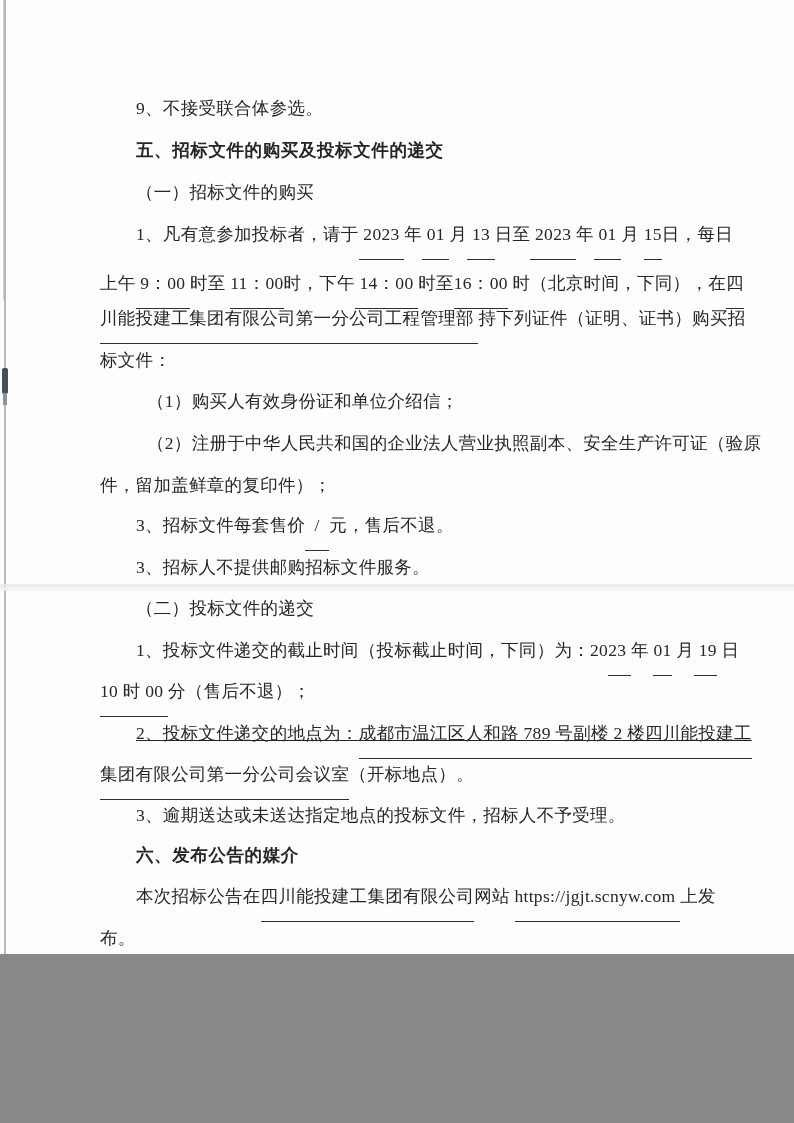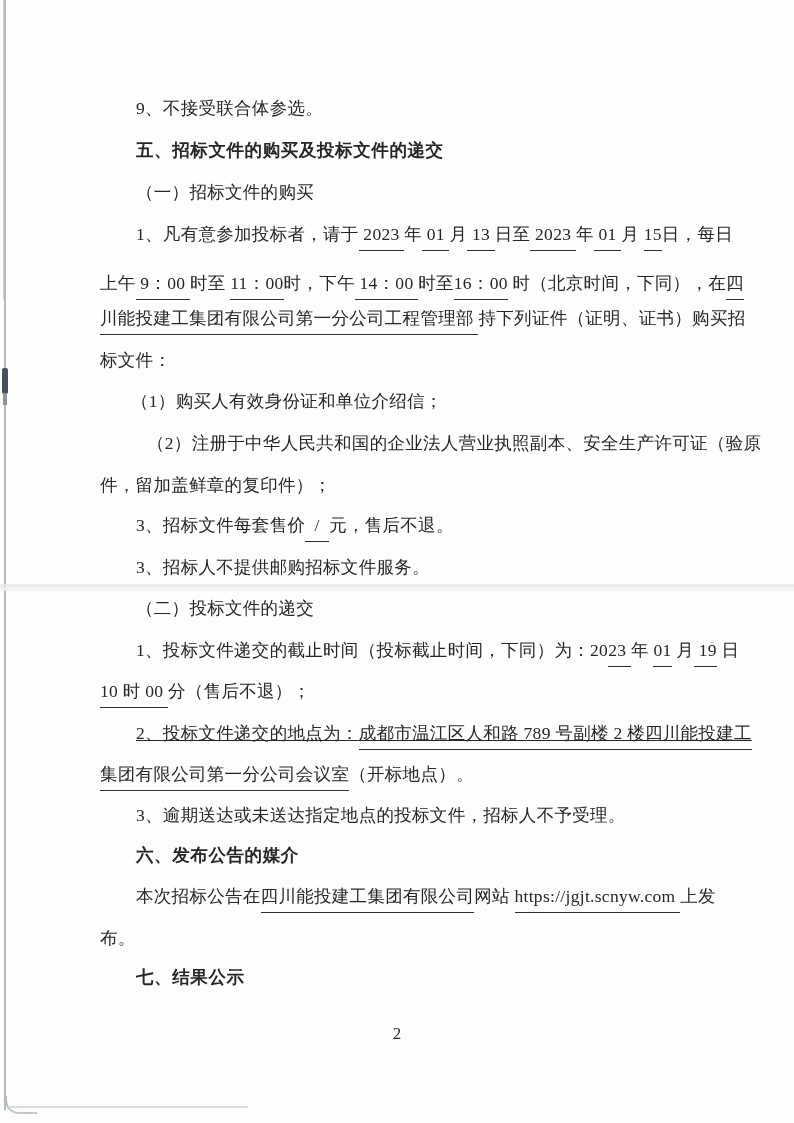"9、不接受联合体参选。" .page { height: 1123px -> 954px }
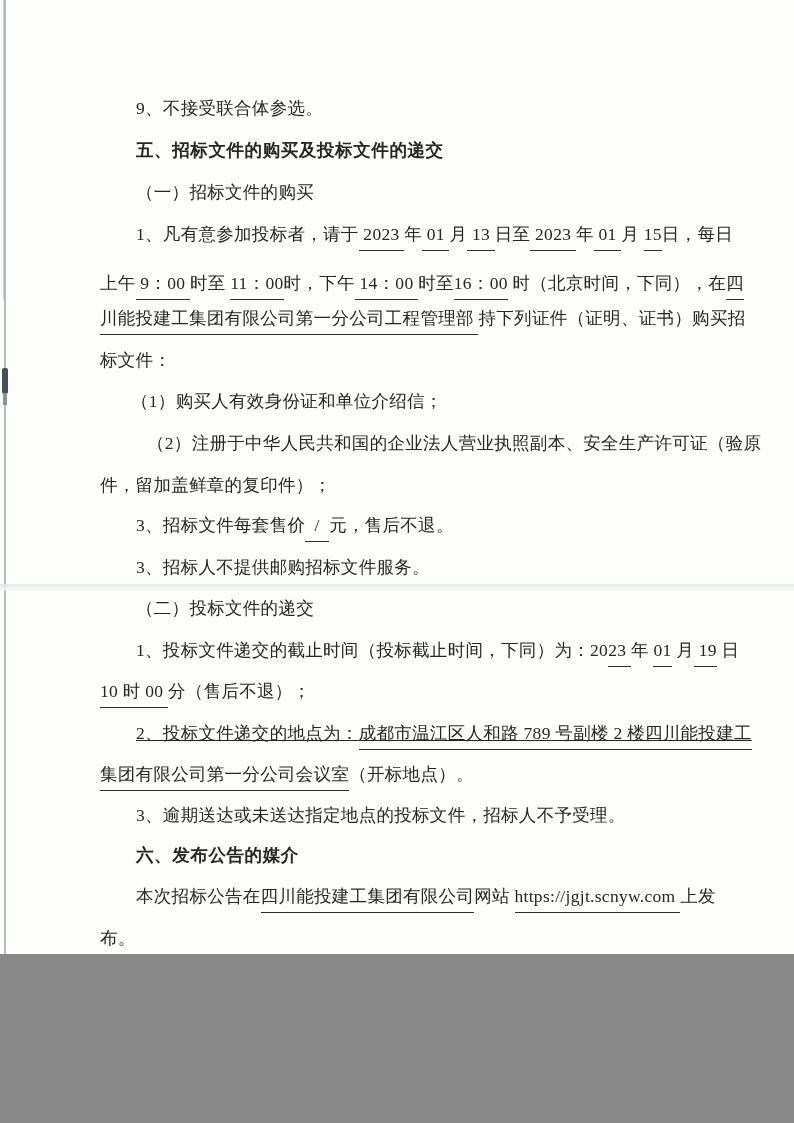"2023" .line .u { padding-bottom: 6px -> 15px }
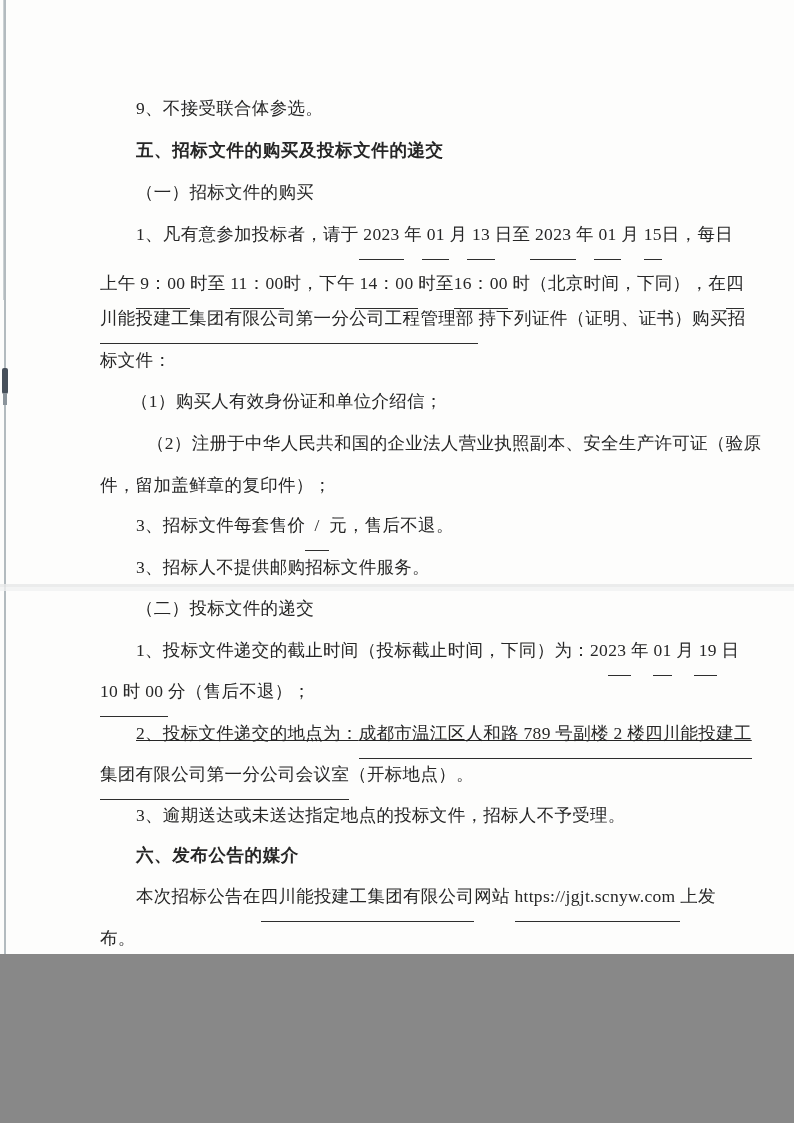"（1）购买人有效身份证和单位介绍信；" div.line { left: 131px -> 147px }
